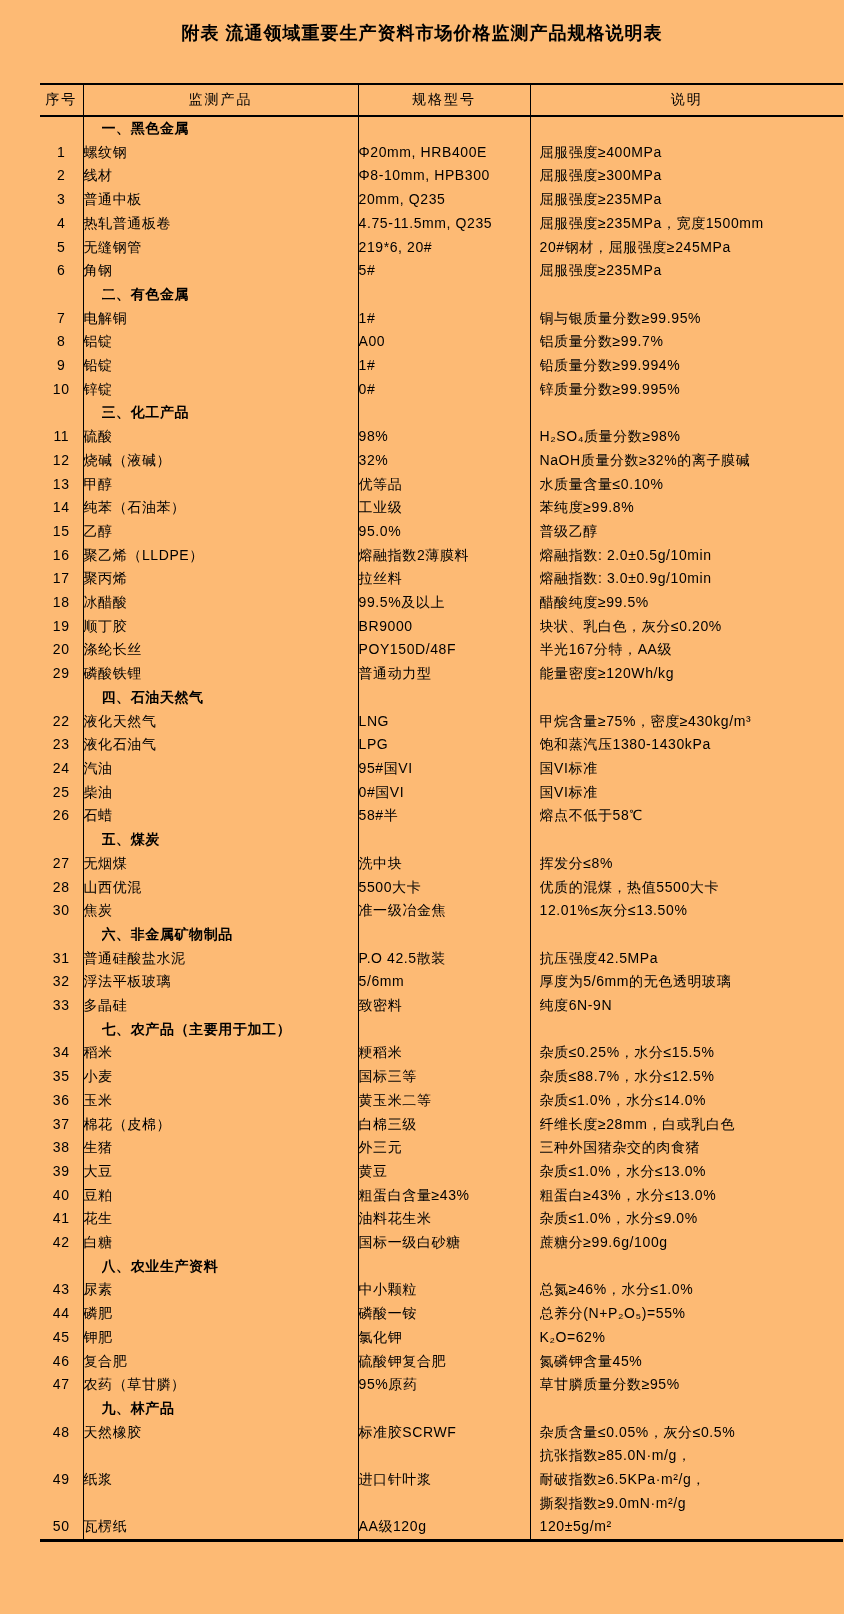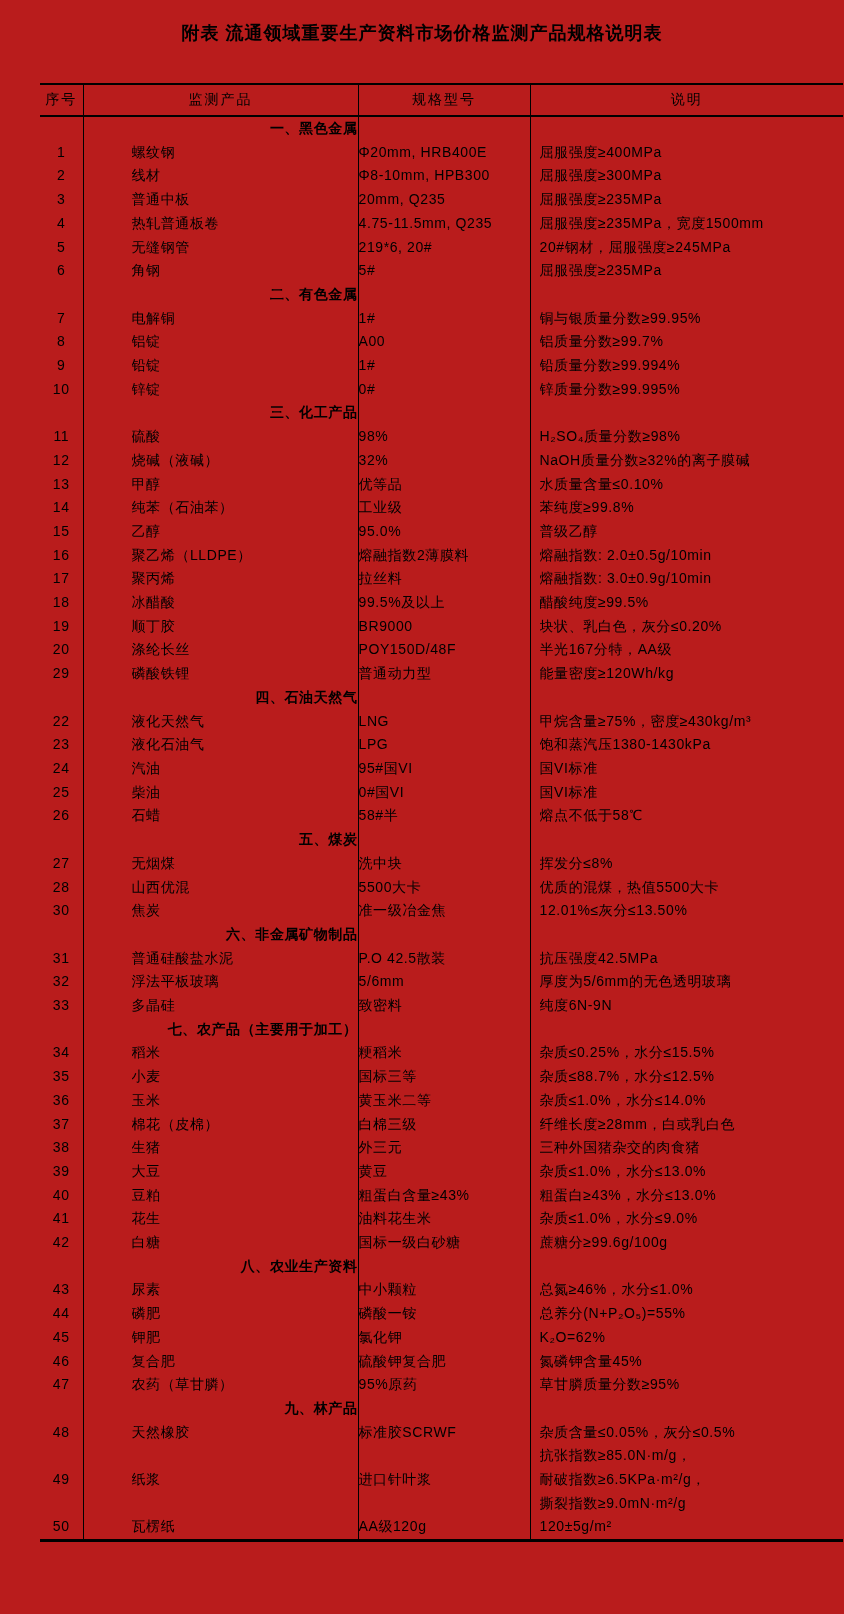"附表 流通领域重要生产资料市场价格监测产品规格说明表" .page { background: #b91c1c -> #fdba74 }
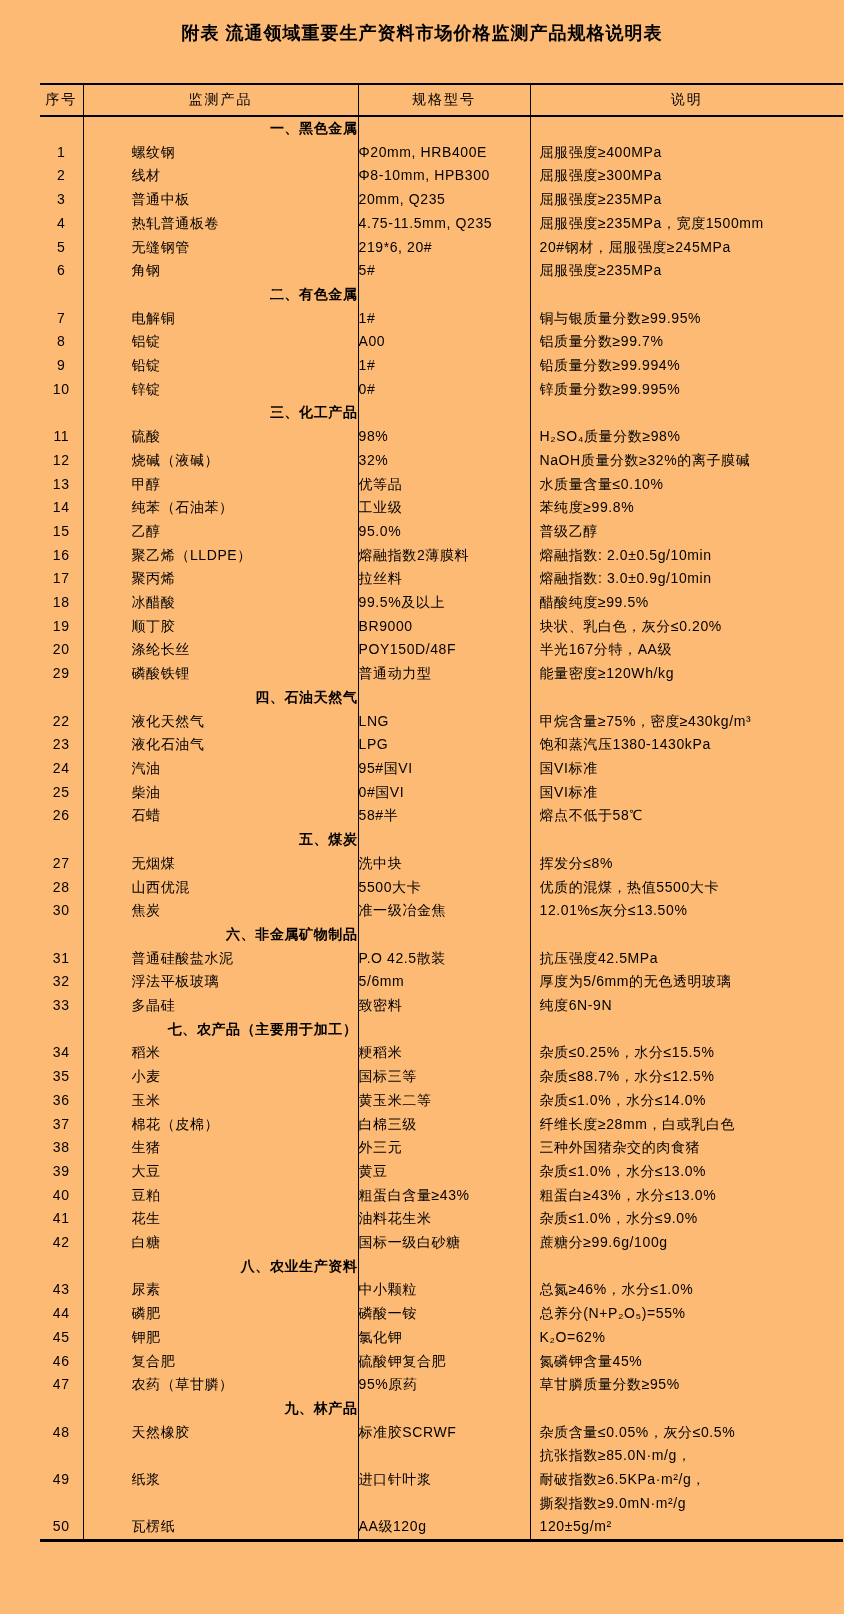"一、黑色金属" td.c1.cat { text-align: right -> none }
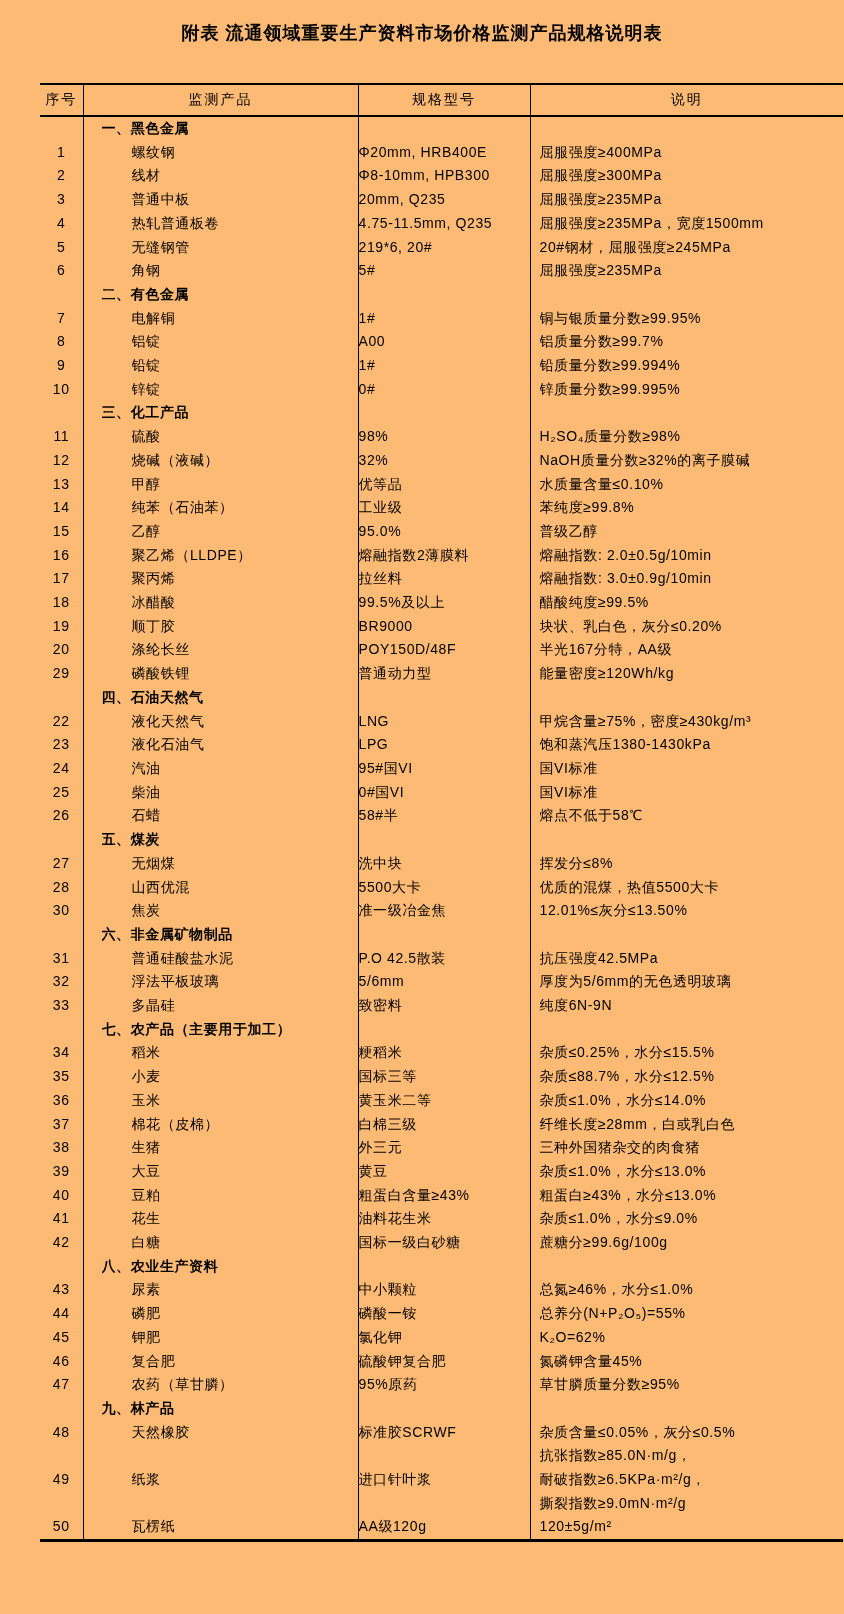"螺纹钢" td.c1.prod { padding-left: 48px -> none }
